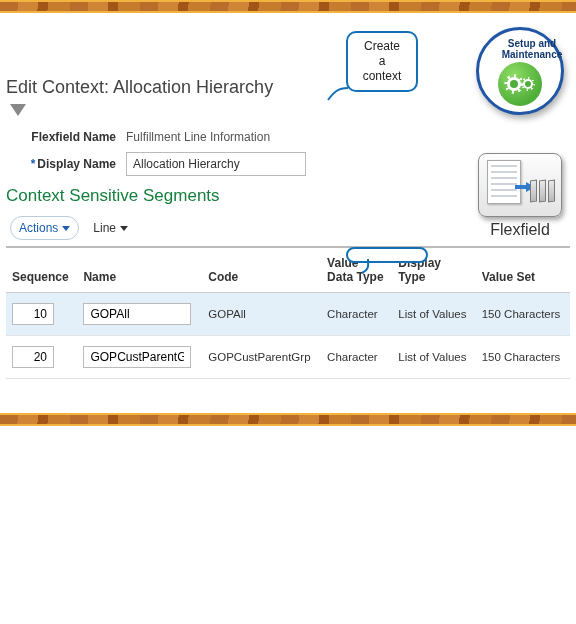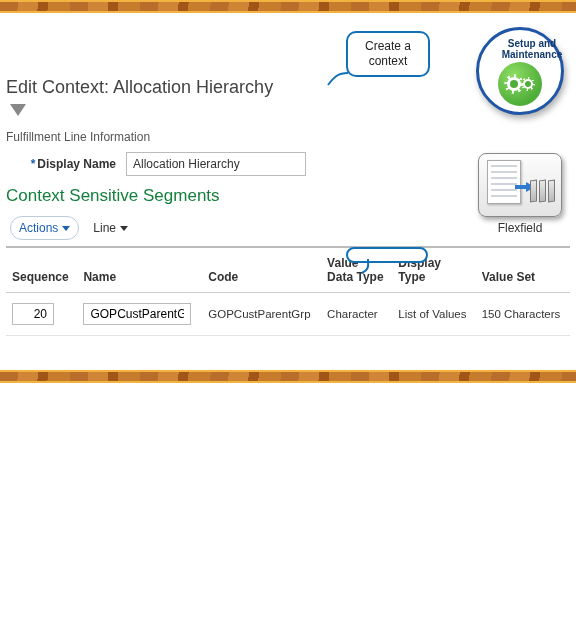"Create a" div.callout { width: 84px -> 72px }
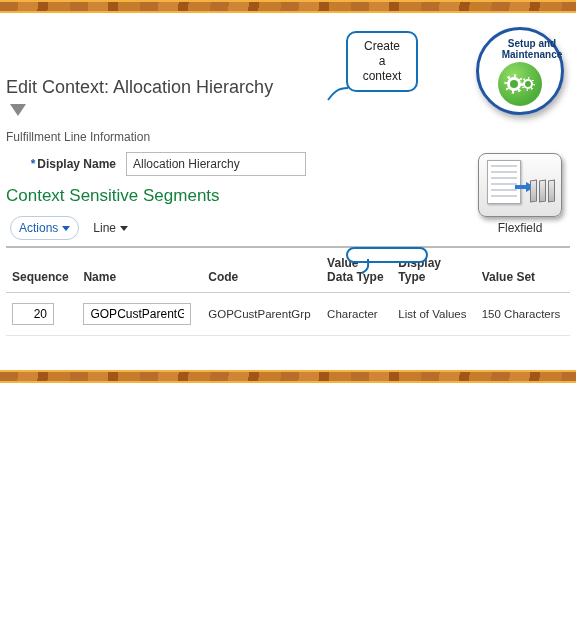"Flexfield Name" div.field-label { html: none -> <div>Flexfield Name</div> }
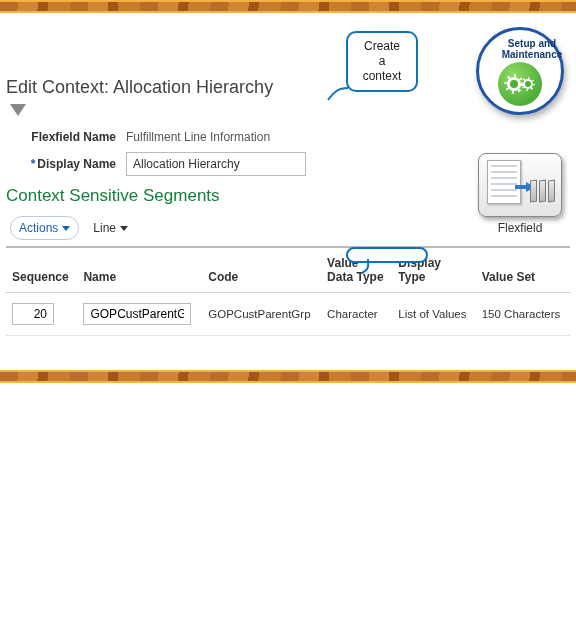"Flexfield" .flexfield-chip .caption { font-size: 12px -> 16px }
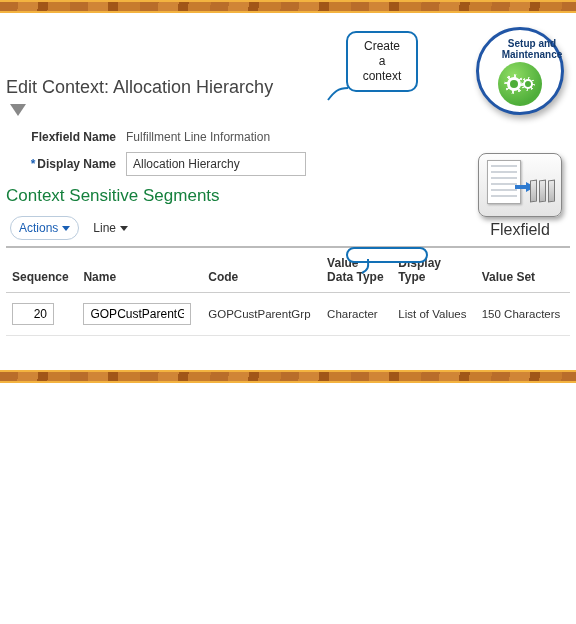"10" tr.sel { html: none -> <tr> <td><input></td> <td><input></td> <td>GOPAll</td> <td>Character</td> <td>List of Values</td> <td>150 Characters</td> </tr> }
